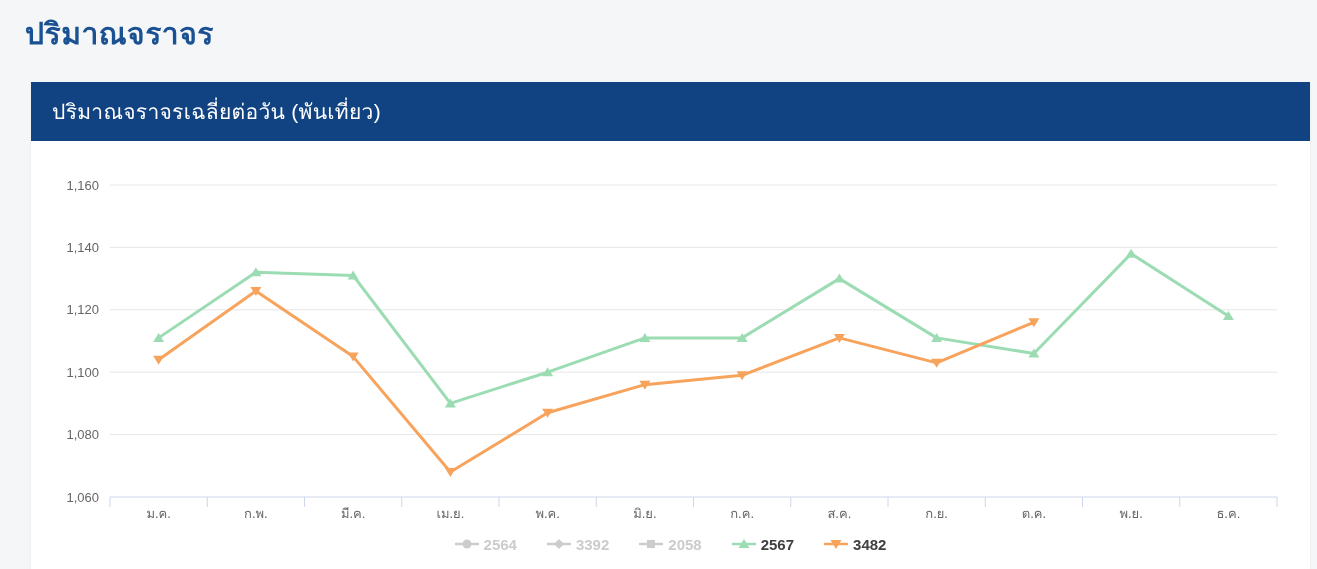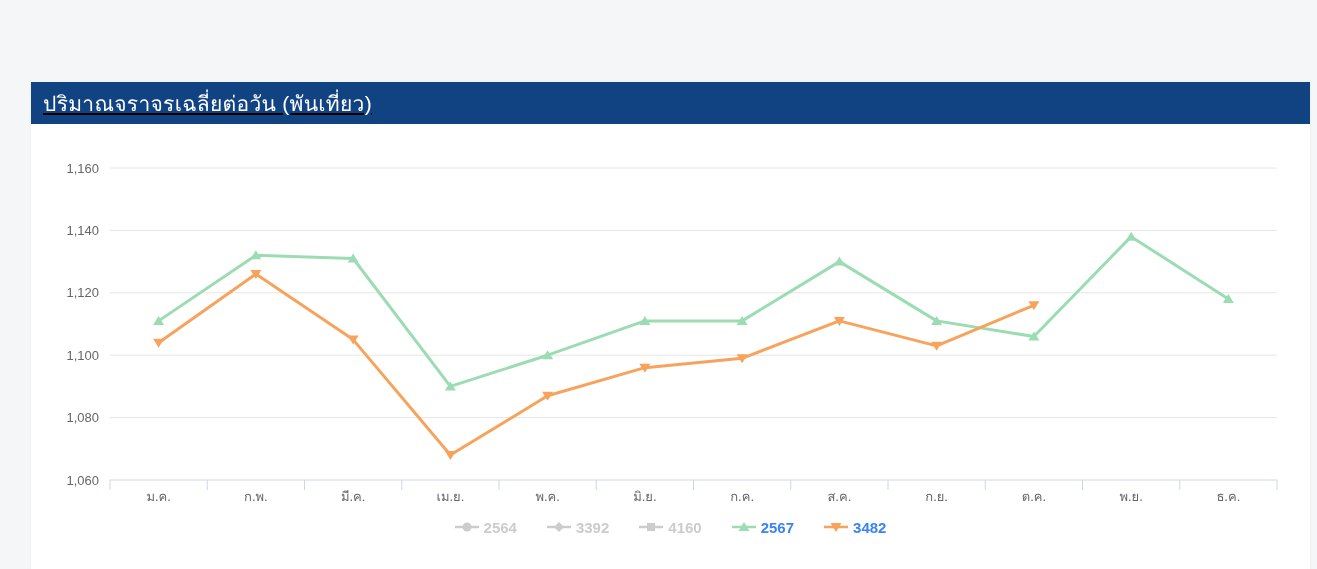"ปริมาณจราจร" h1.page-title { html: none -> <h1>ปริมาณจราจร</h1> }
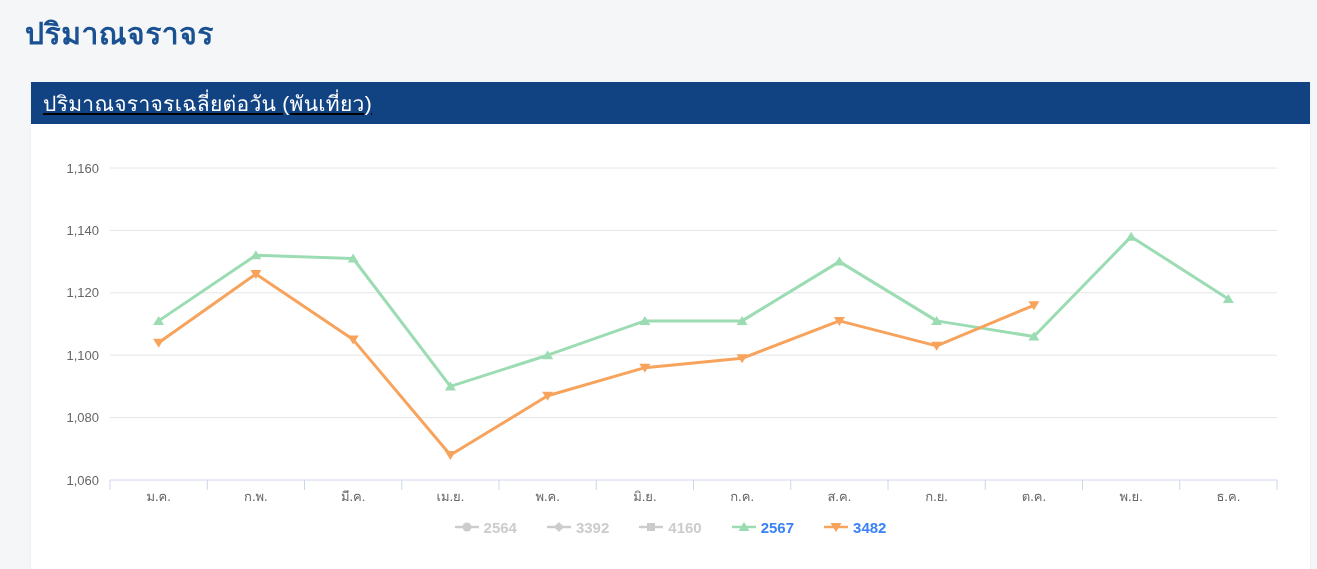"ปริมาณจราจรเฉลี่ยต่อวัน (พันเที่ยว)" .card-header { height: 42px -> 59px; padding-left: 12px -> 21px; text-decoration: underline -> none }
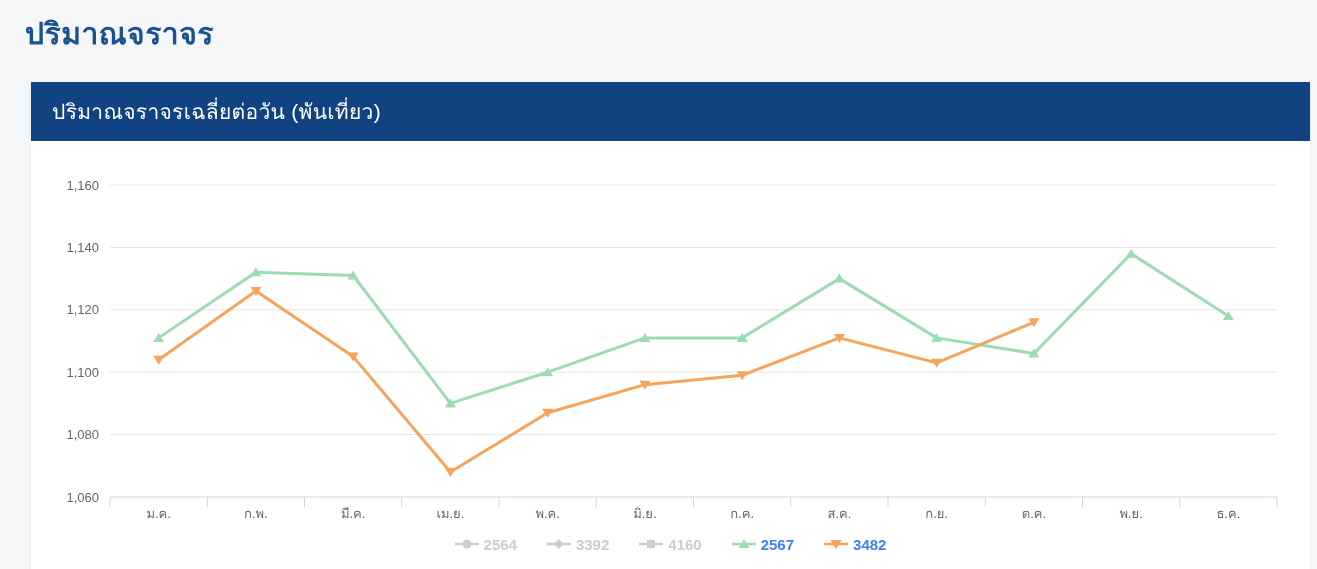"4160" span.legend-label { text: 4160 -> 2058 }
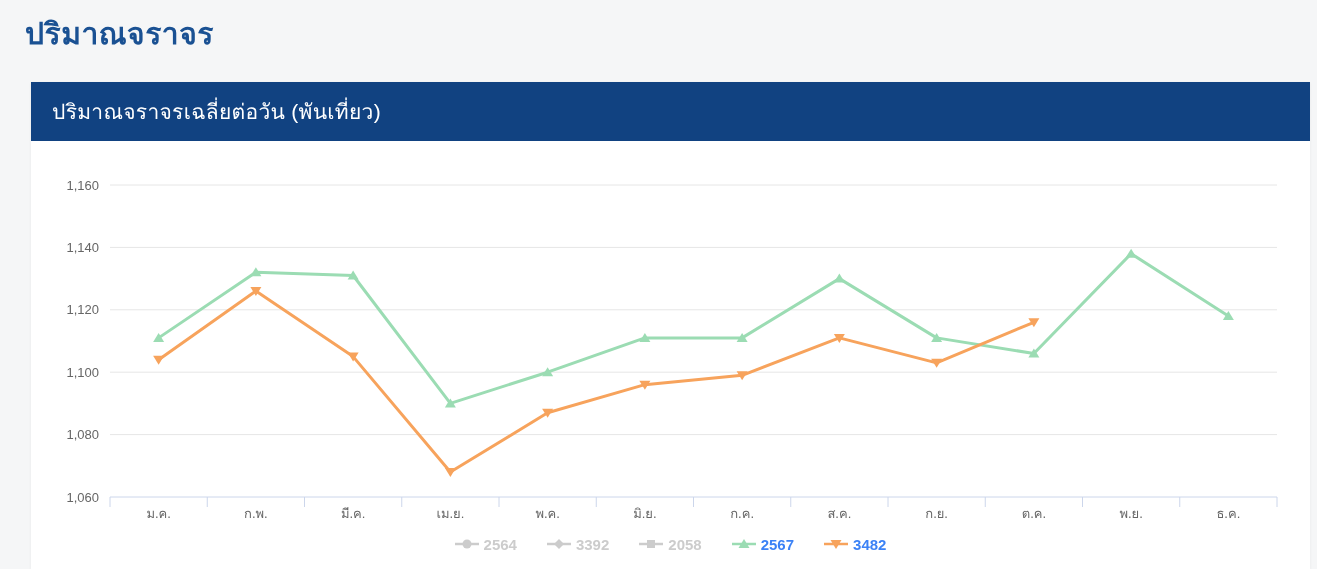"2567" .legend-item.active .legend-label { color: #3b82f6 -> #404040 }
